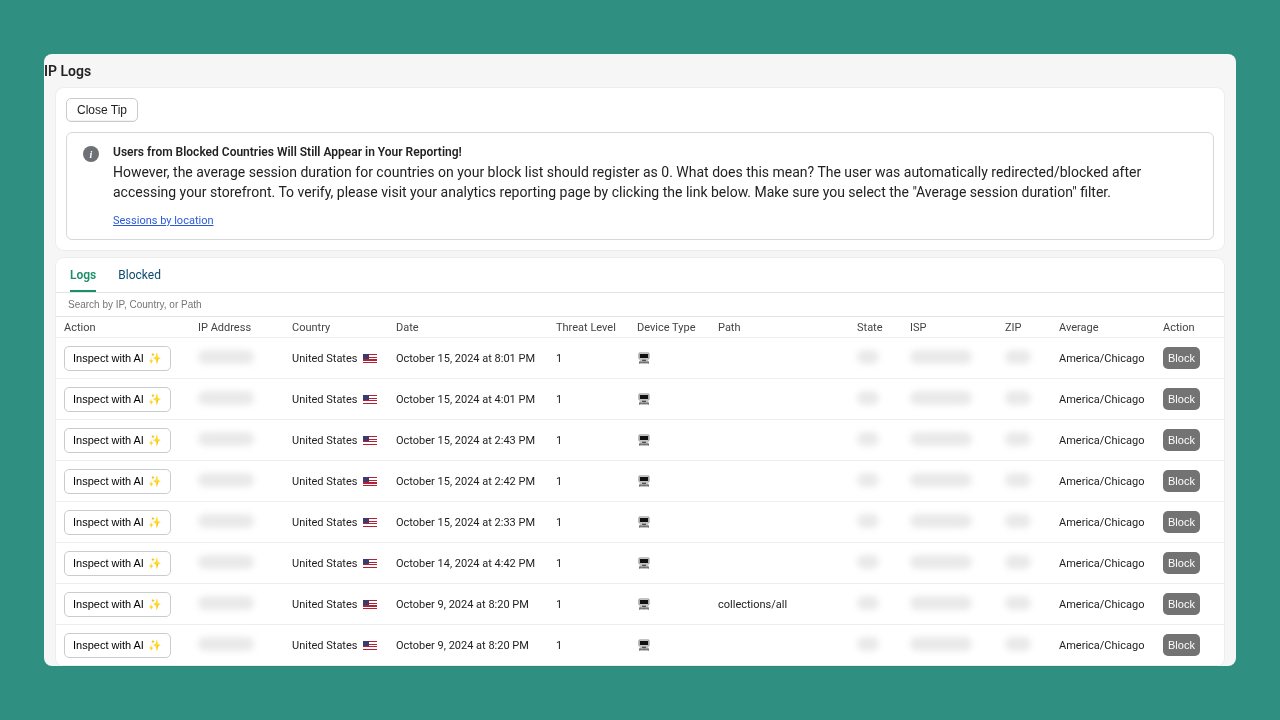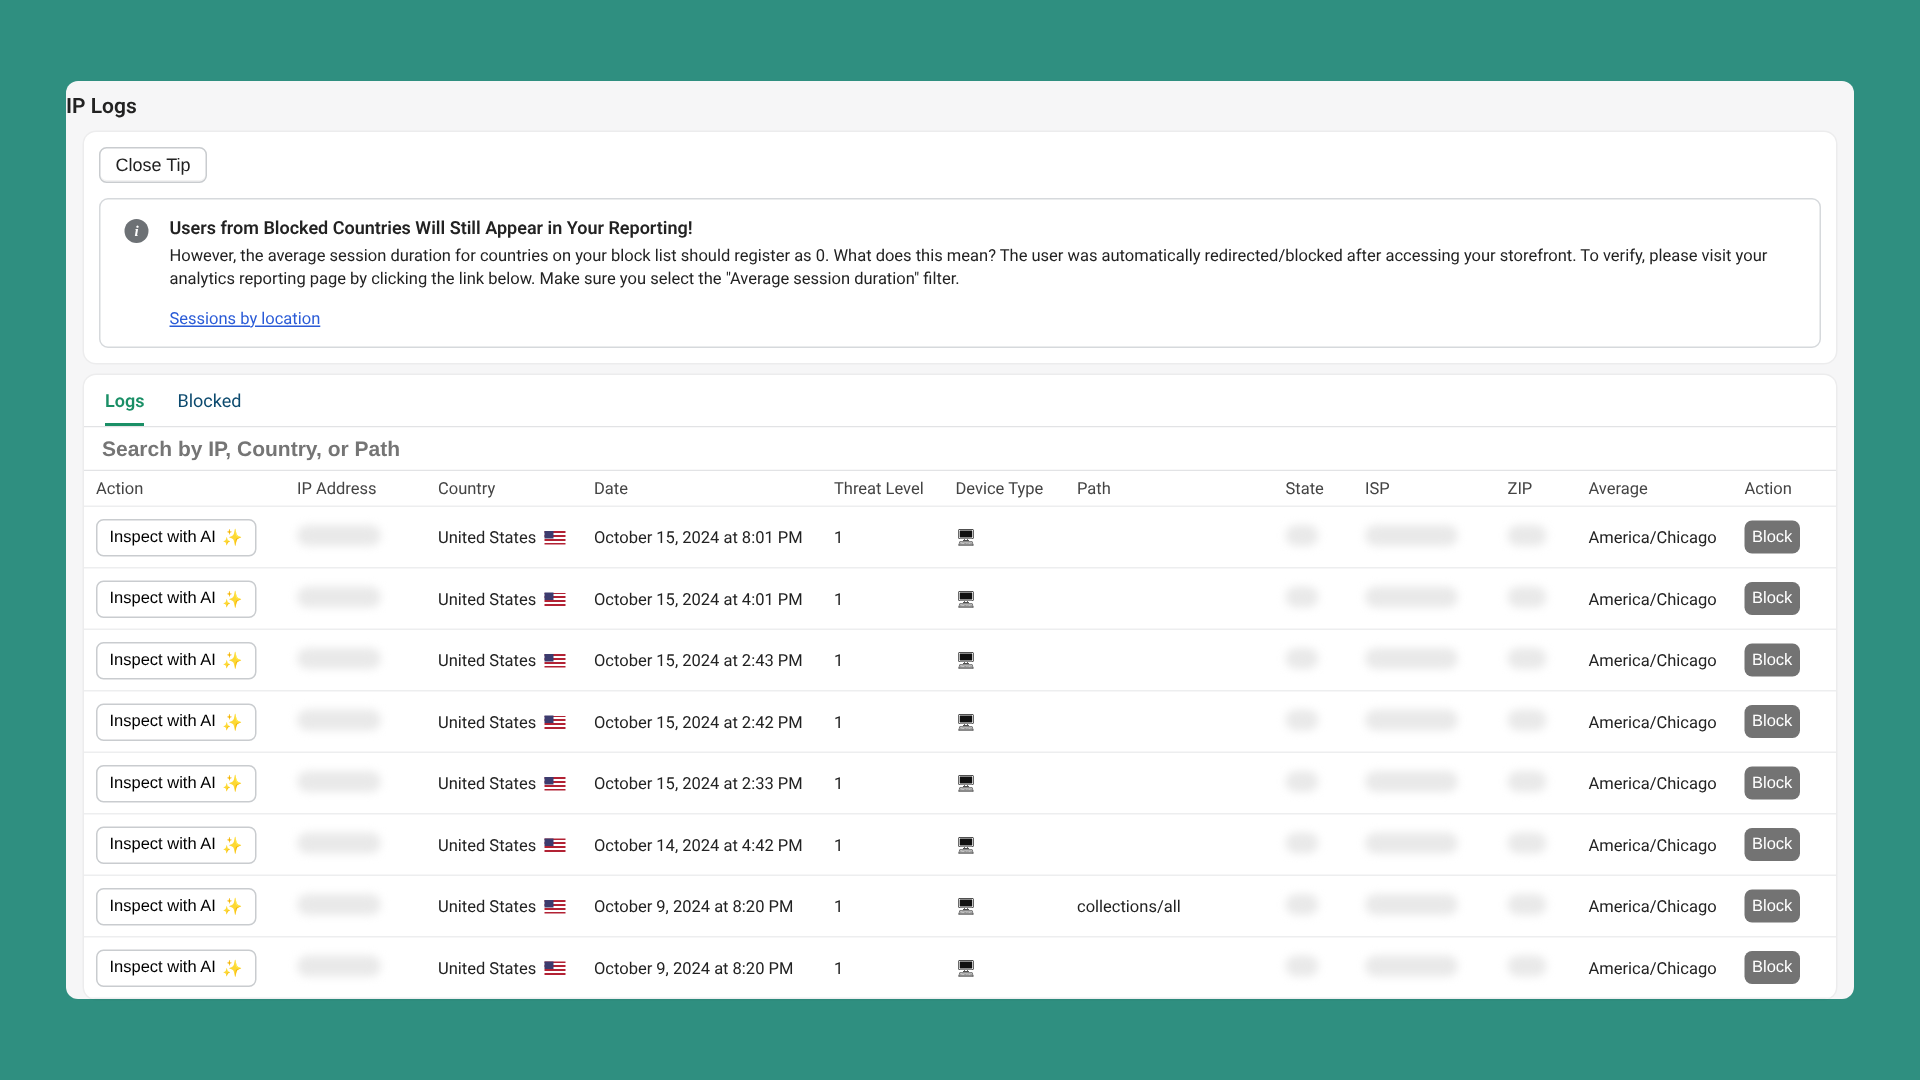"However, the average session duration" .banner-body { font-size: 11px -> 14px }
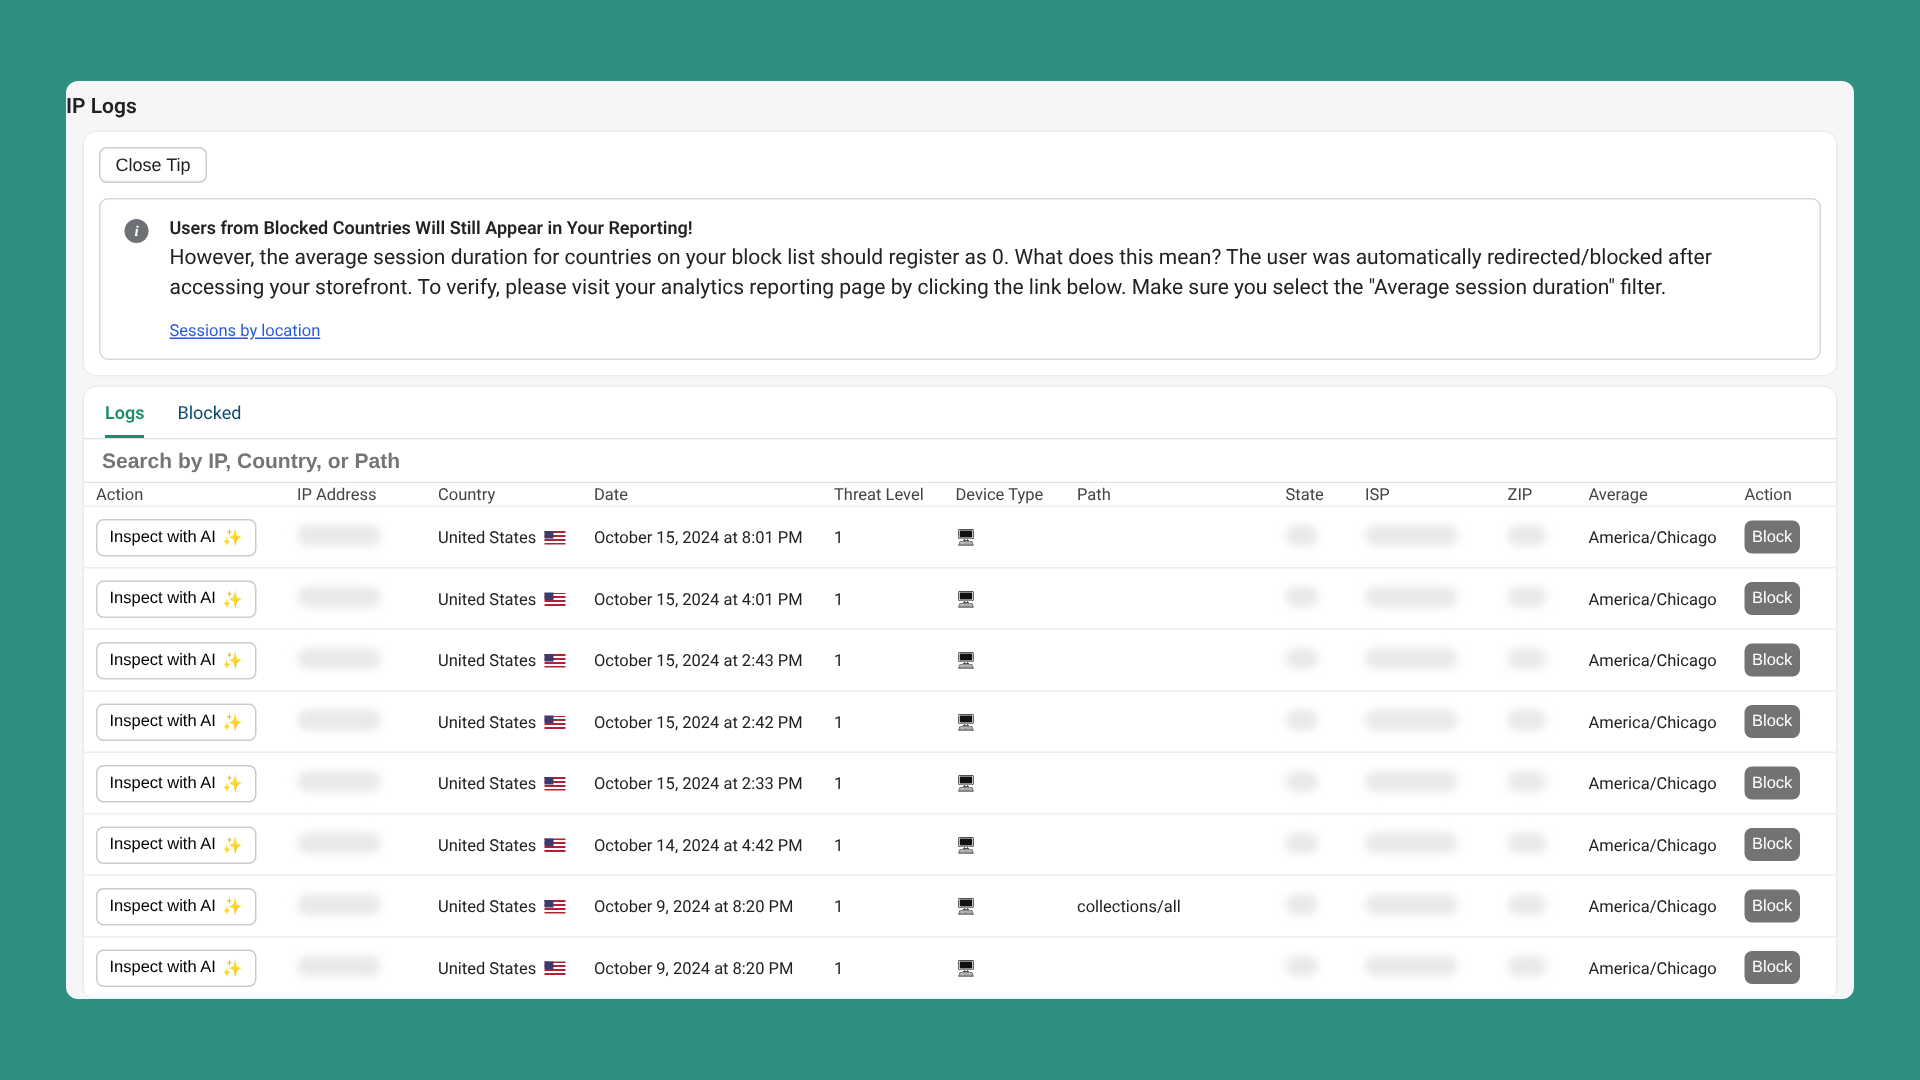"Search by IP, Country, or" .search-input { font-size: 14px -> 10px; font-weight: bold -> none }
